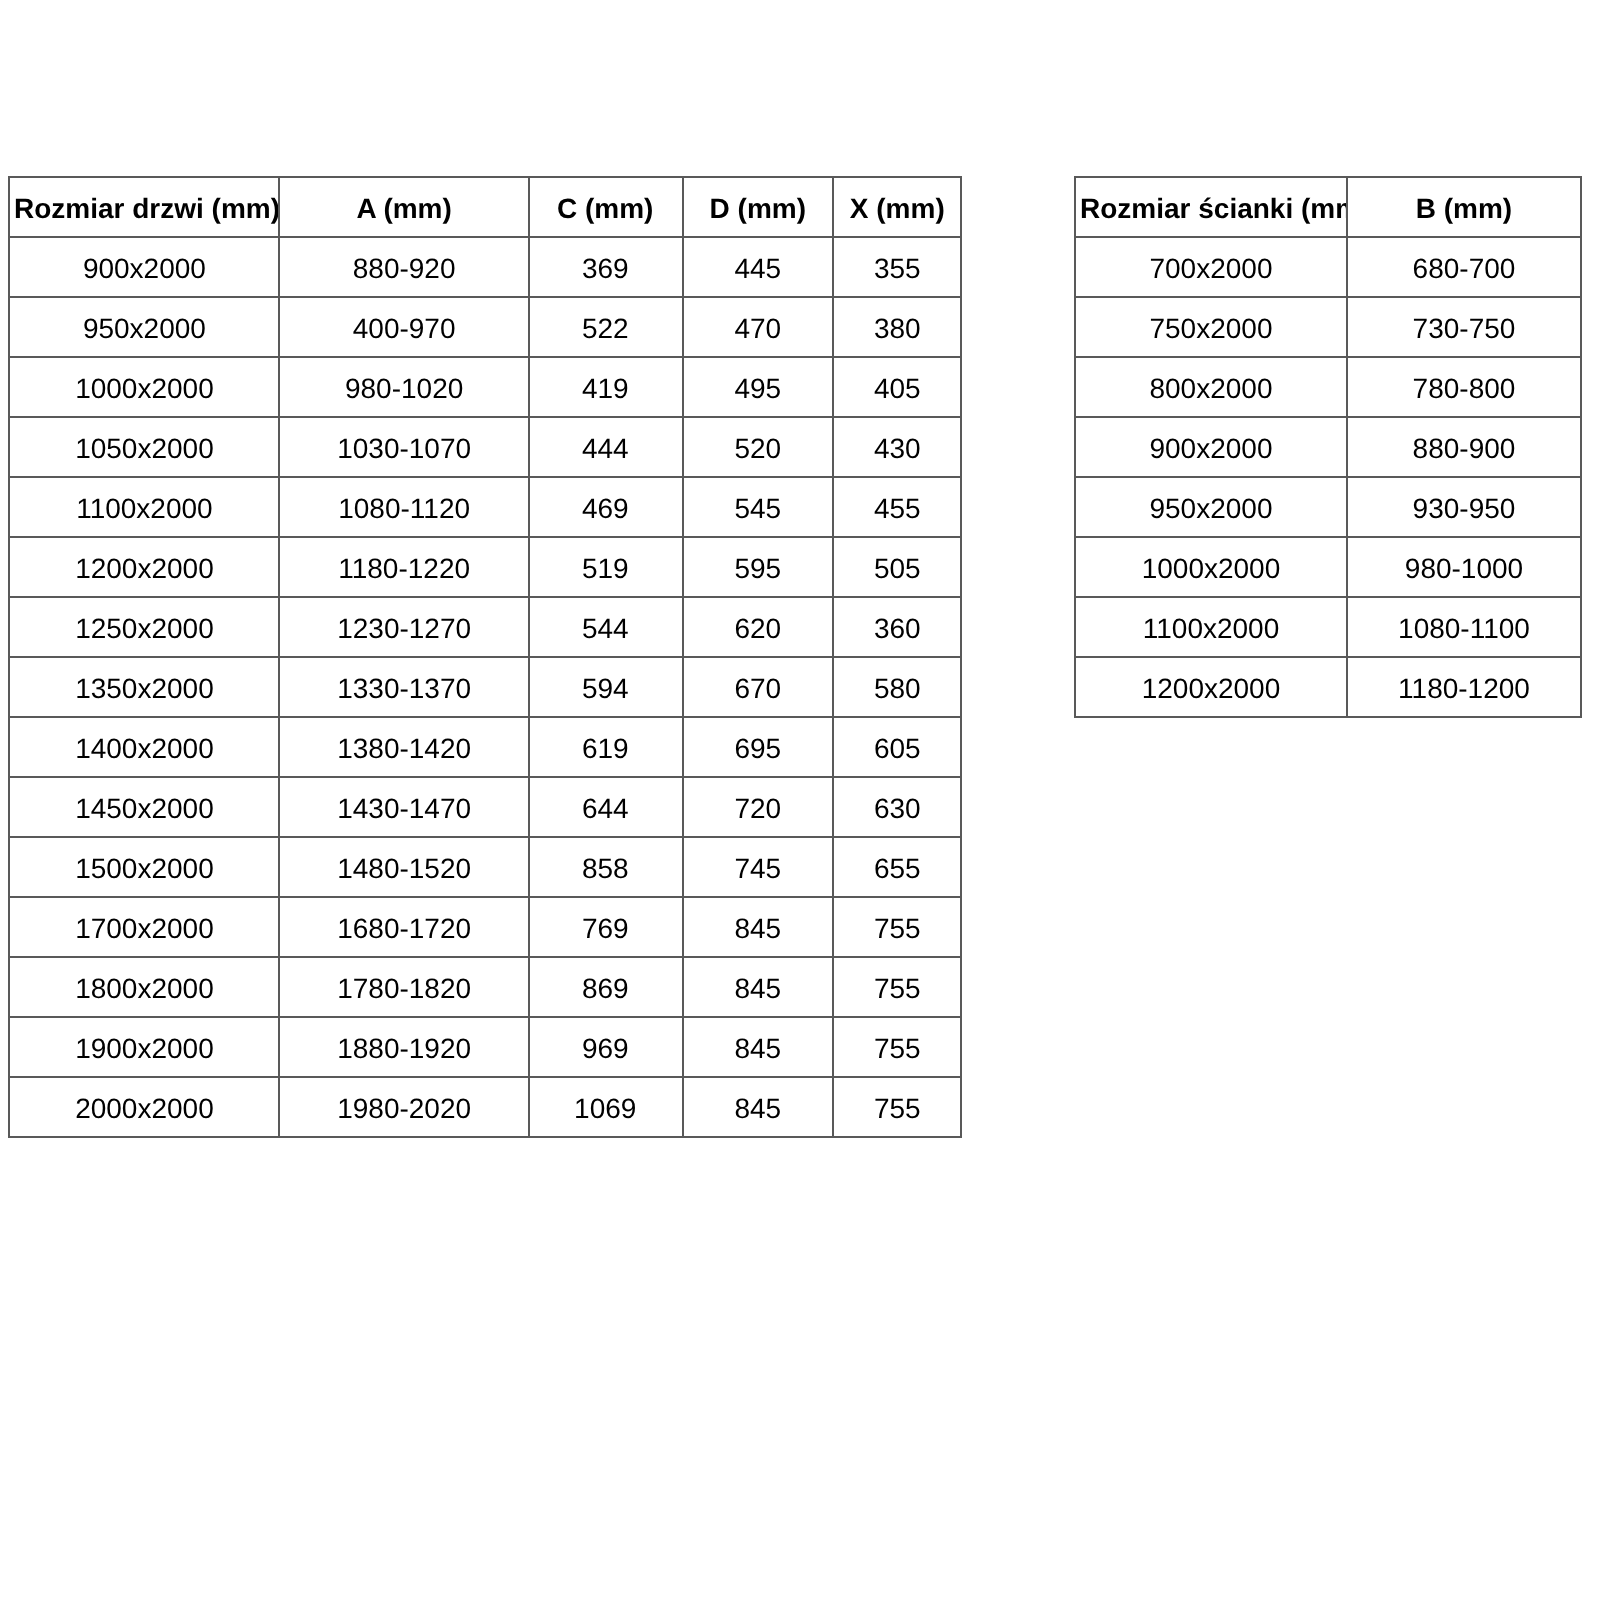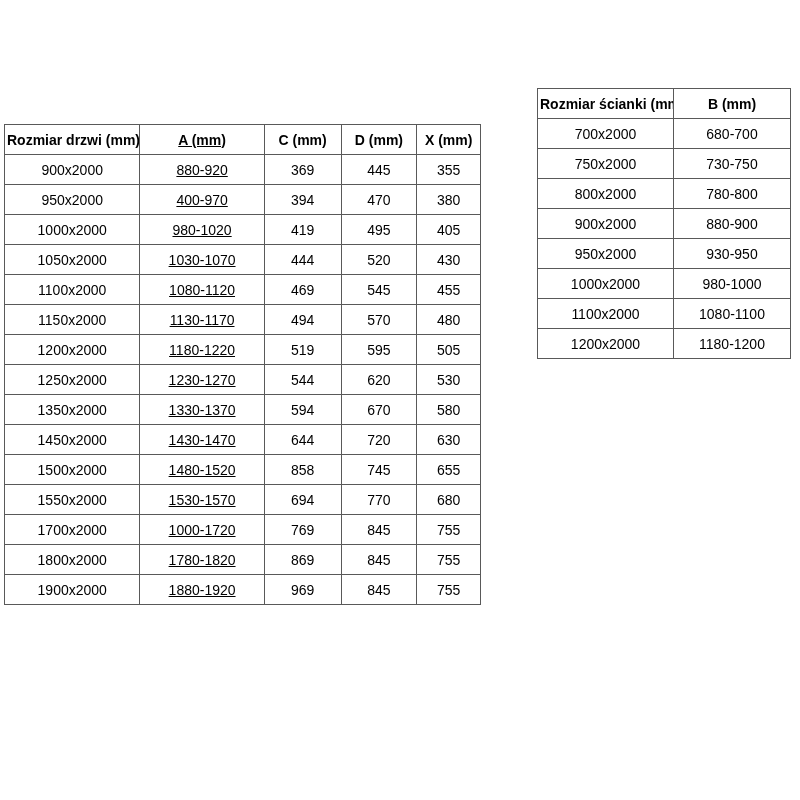"Rozmiar drzwi (mm)" #door-table { margin-top: 36px -> none }
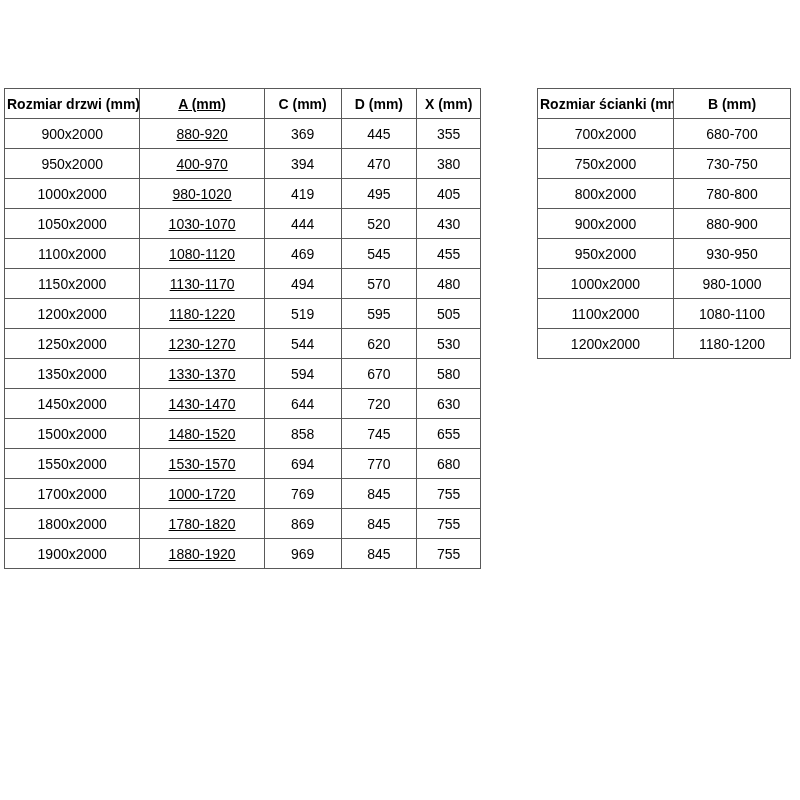"A (mm)" #door-table th:nth-child(2), #door-table td:nth-child(2) { text-decoration: underline -> none }
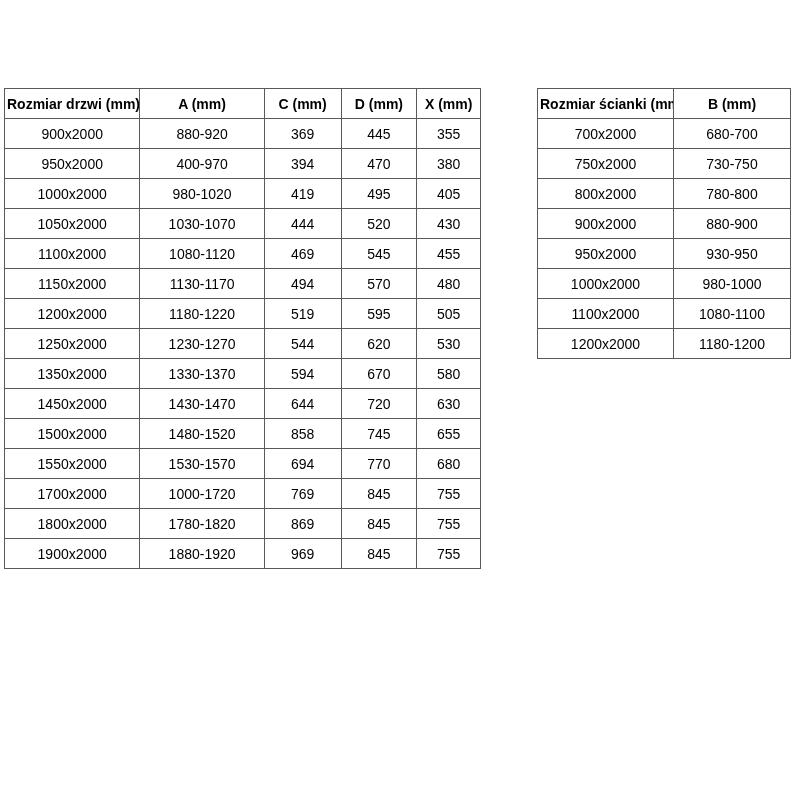"394" td { text: 394 -> 522 }
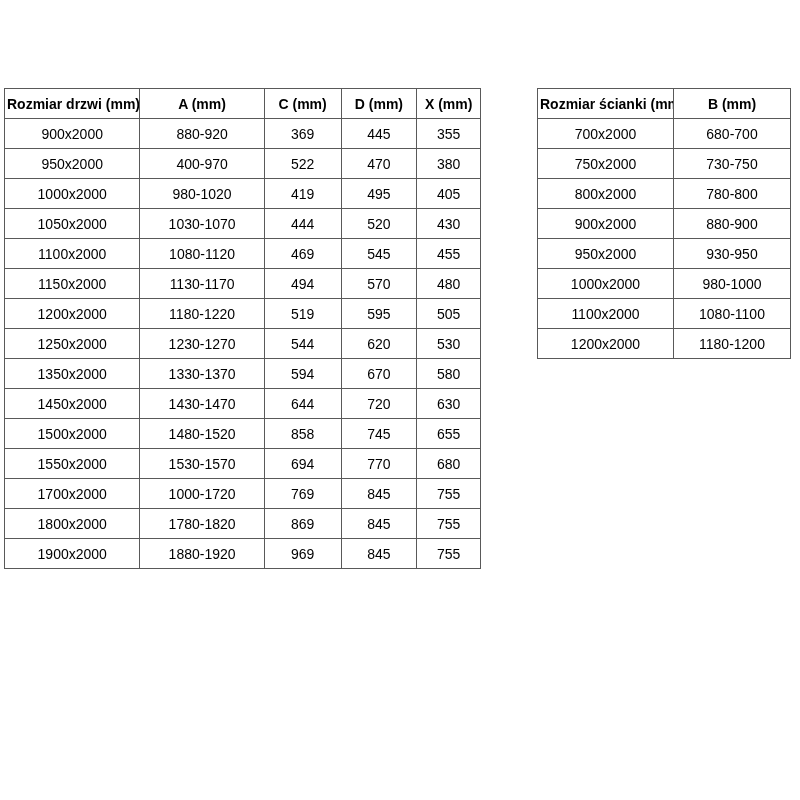"1150x2000" tr { html: <tr> <td>1150x2000</td> <td>1130-1170</td> <td>494</td> <td>570</td> <td>480</td> </tr> -> none }
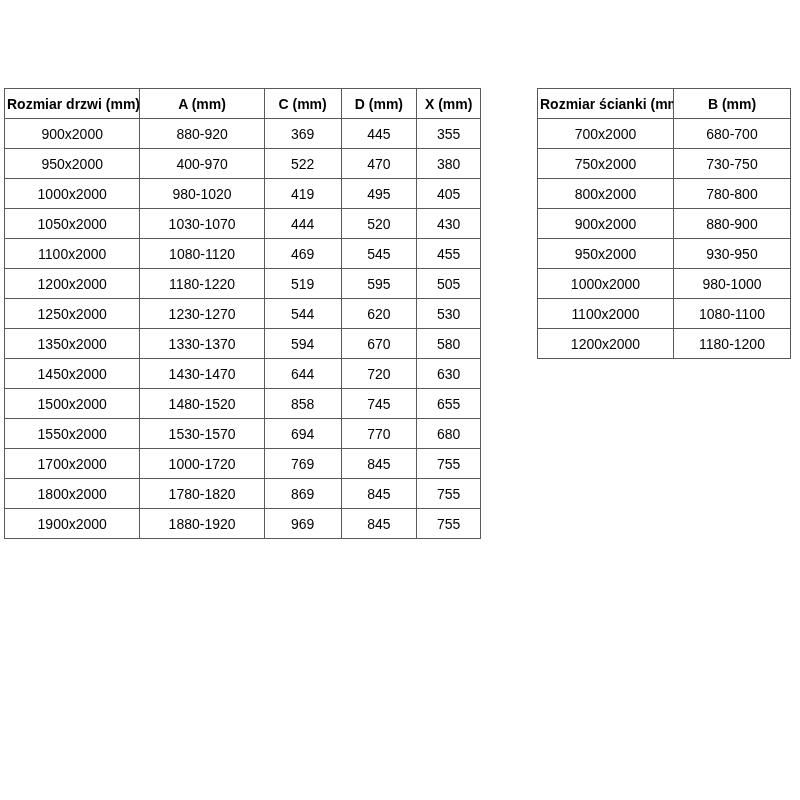"530" td { text: 530 -> 360 }
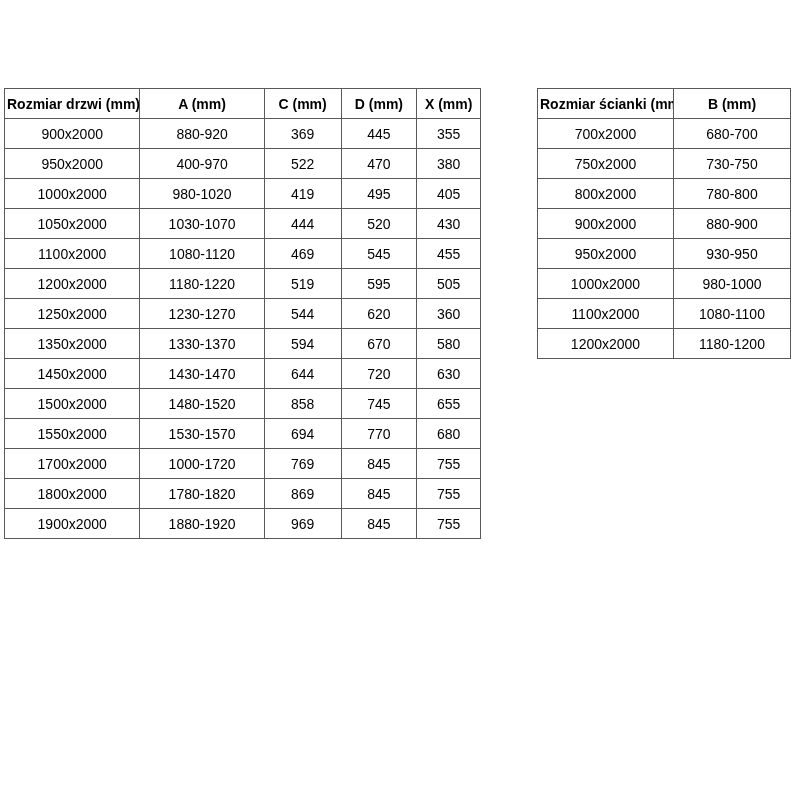"1400x2000" tr { html: none -> <tr> <td>1400x2000</td> <td>1380-1420</td> <td>619</td> <td>695</td> <td>605</td> </tr> }
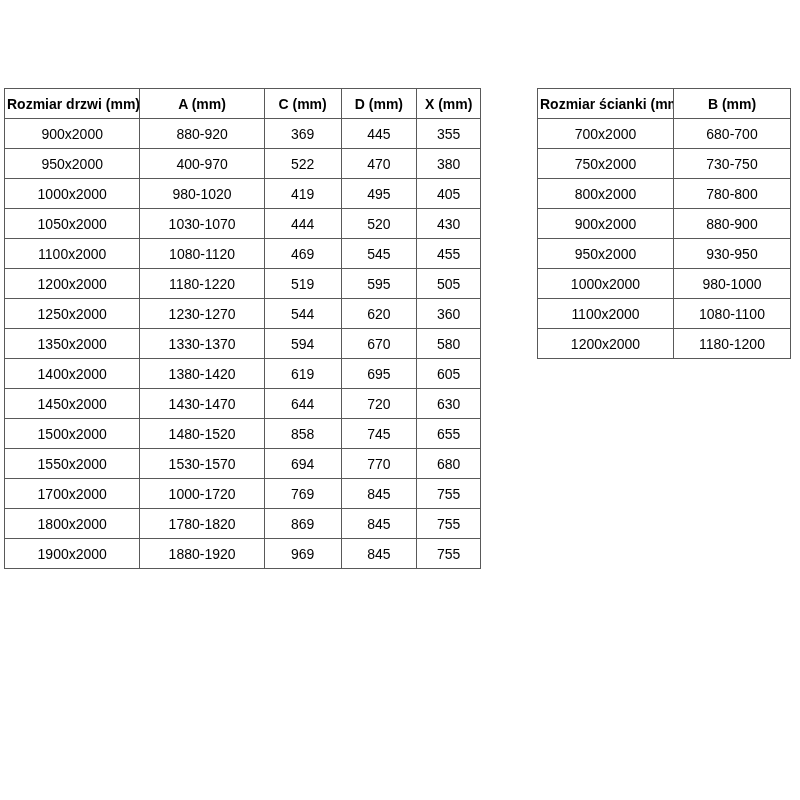"1550x2000" tr { html: <tr> <td>1550x2000</td> <td>1530-1570</td> <td>694</td> <td>770</td> <td>680</td> </tr> -> none }
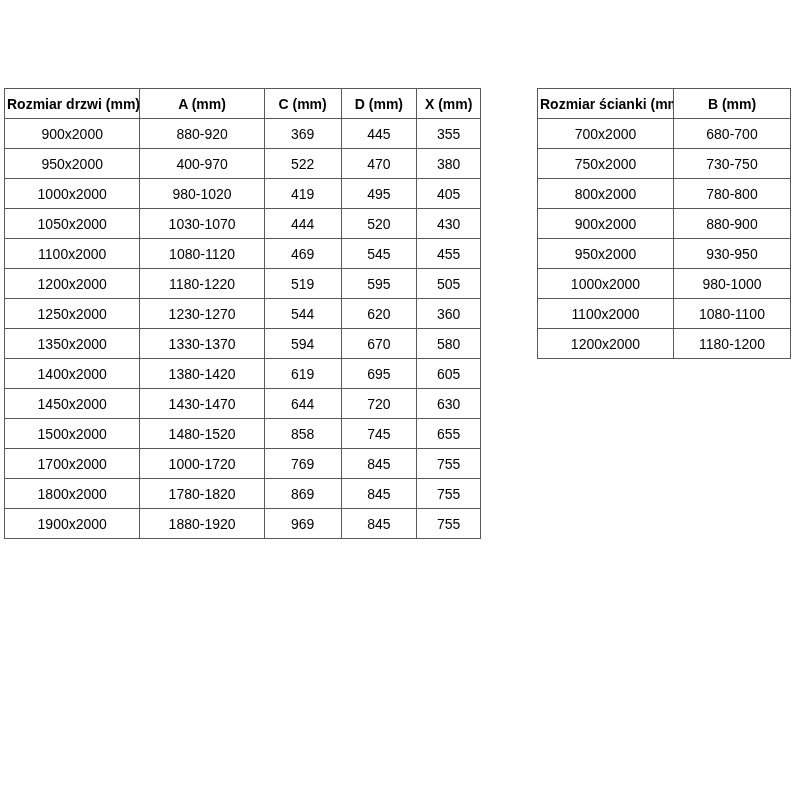"1000-1720" td { text: 1000-1720 -> 1680-1720 }
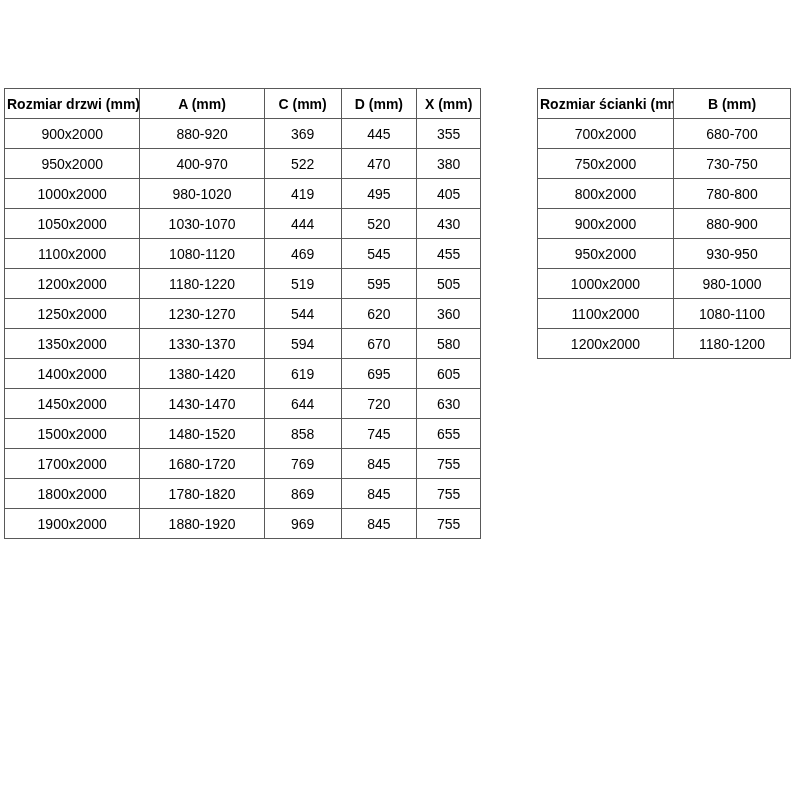"2000x2000" tr { html: none -> <tr> <td>2000x2000</td> <td>1980-2020</td> <td>1069</td> <td>845</td> <td>755</td> </tr> }
